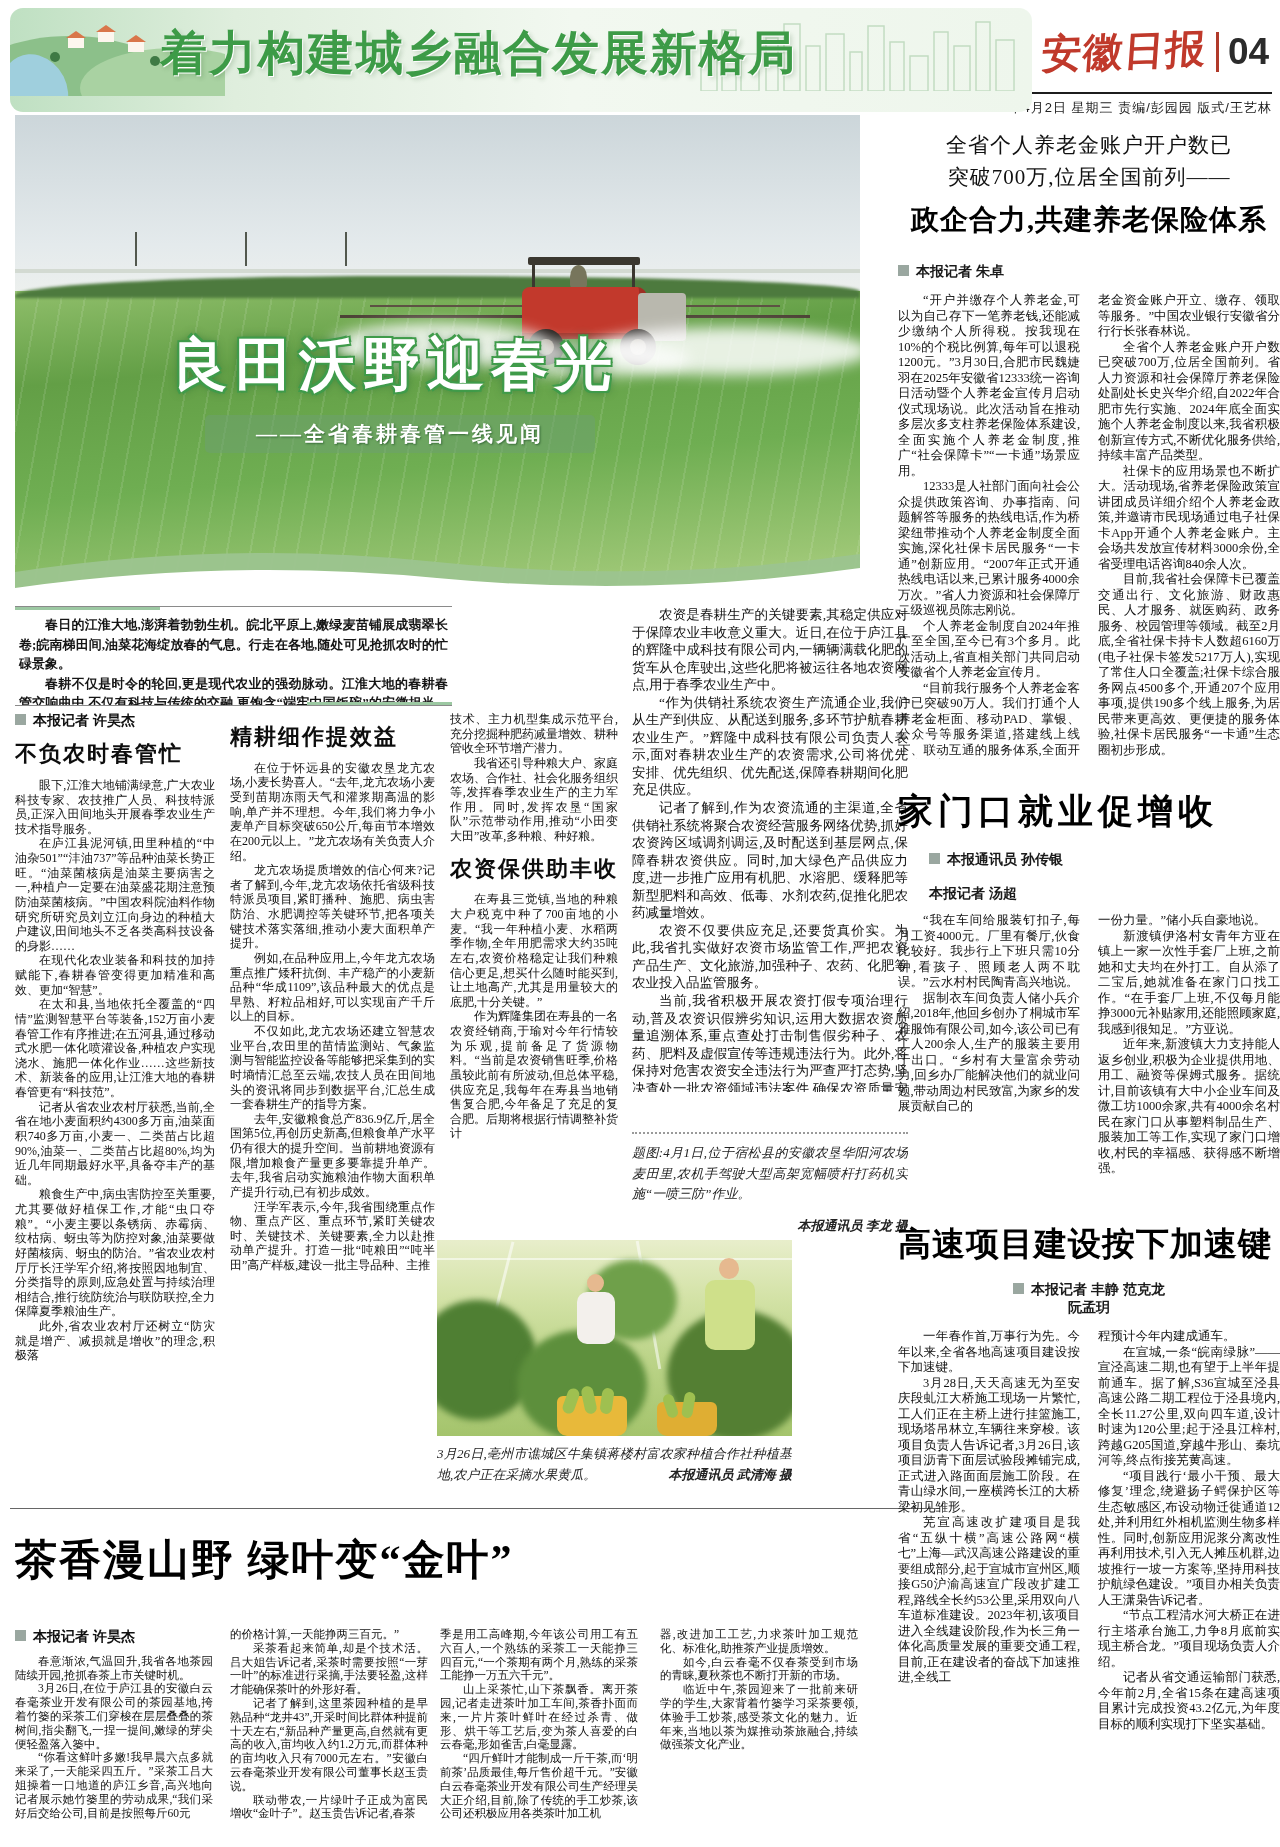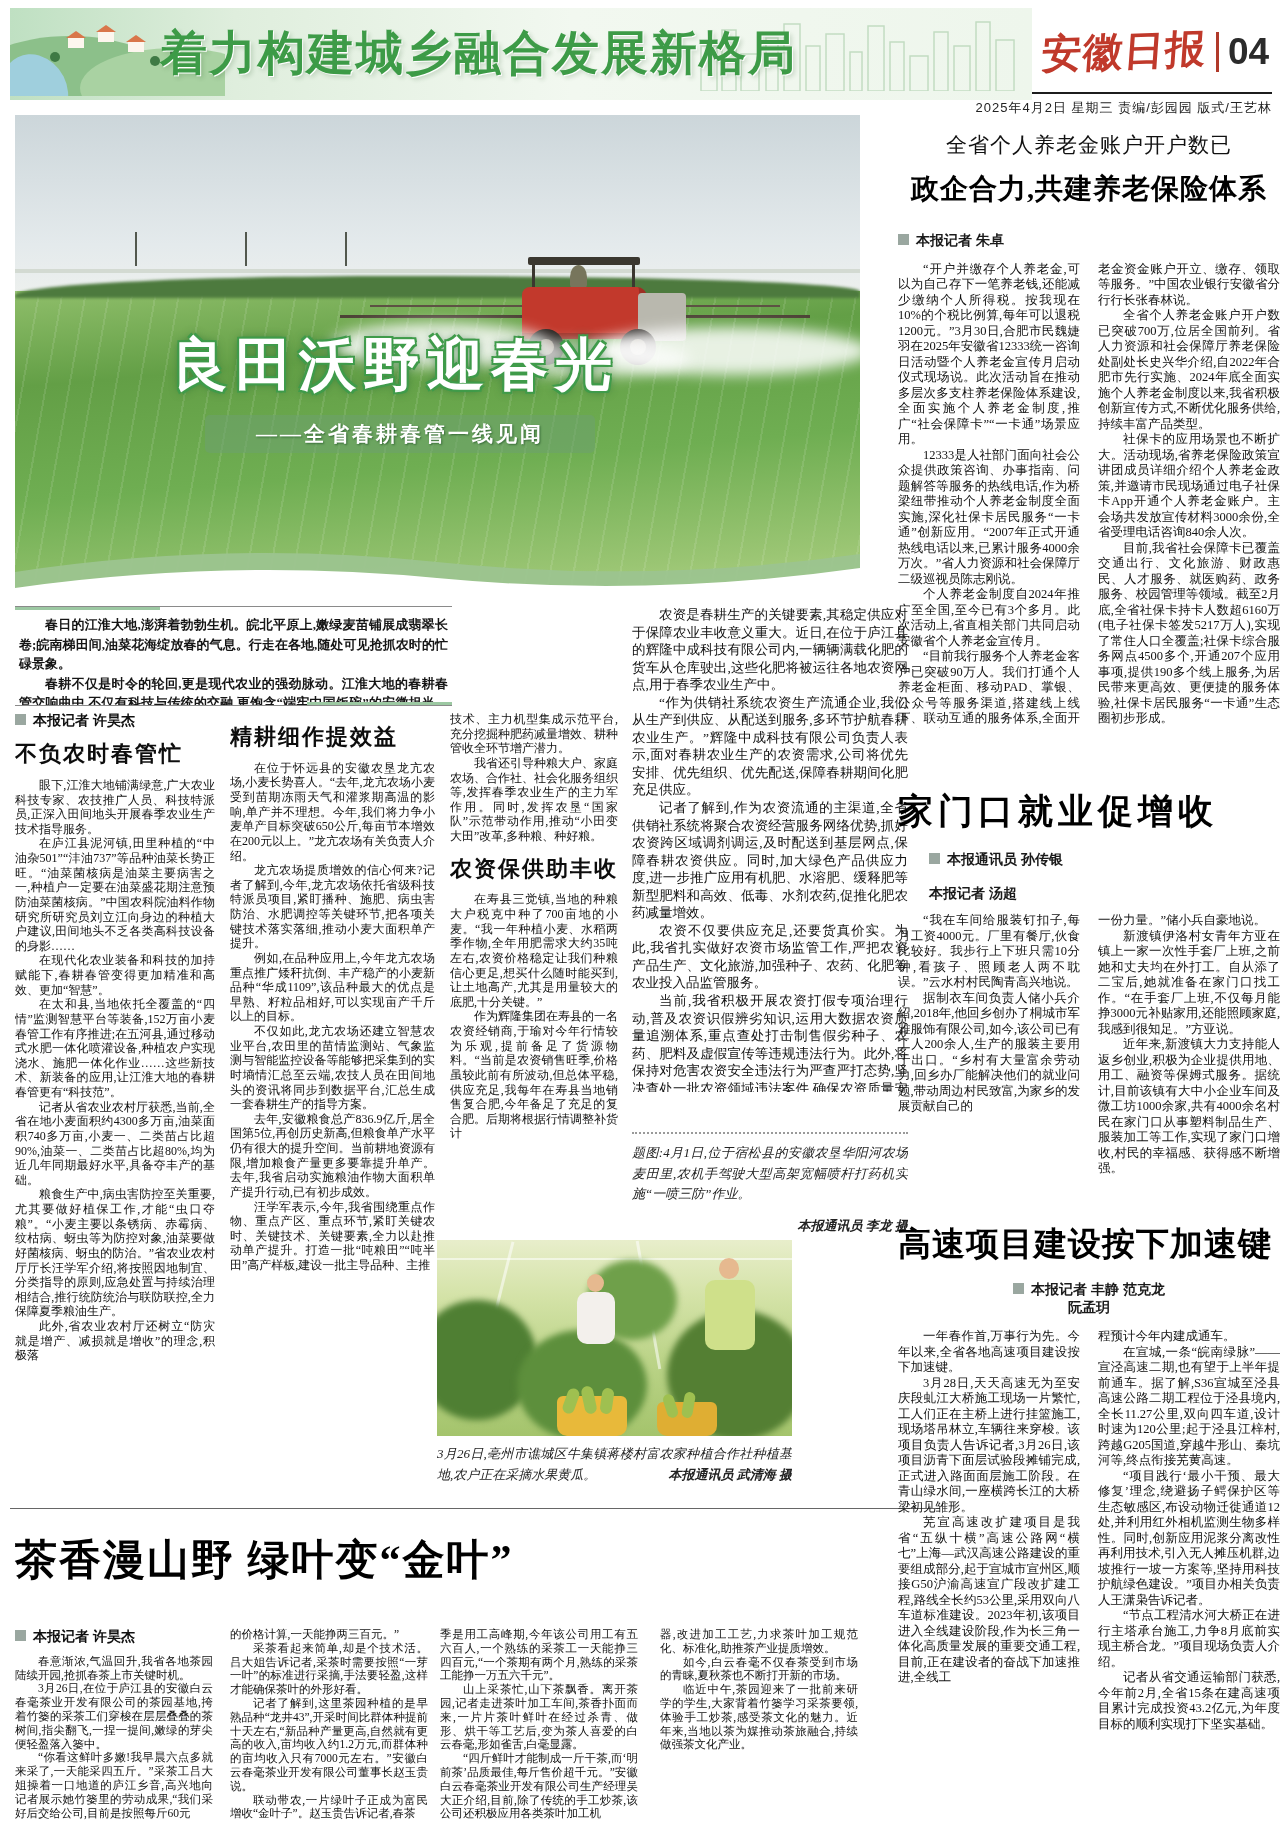"着力构建城乡融合发展新格局" .banner { border-radius: 0 -> 13px; height: 92px -> 104px }
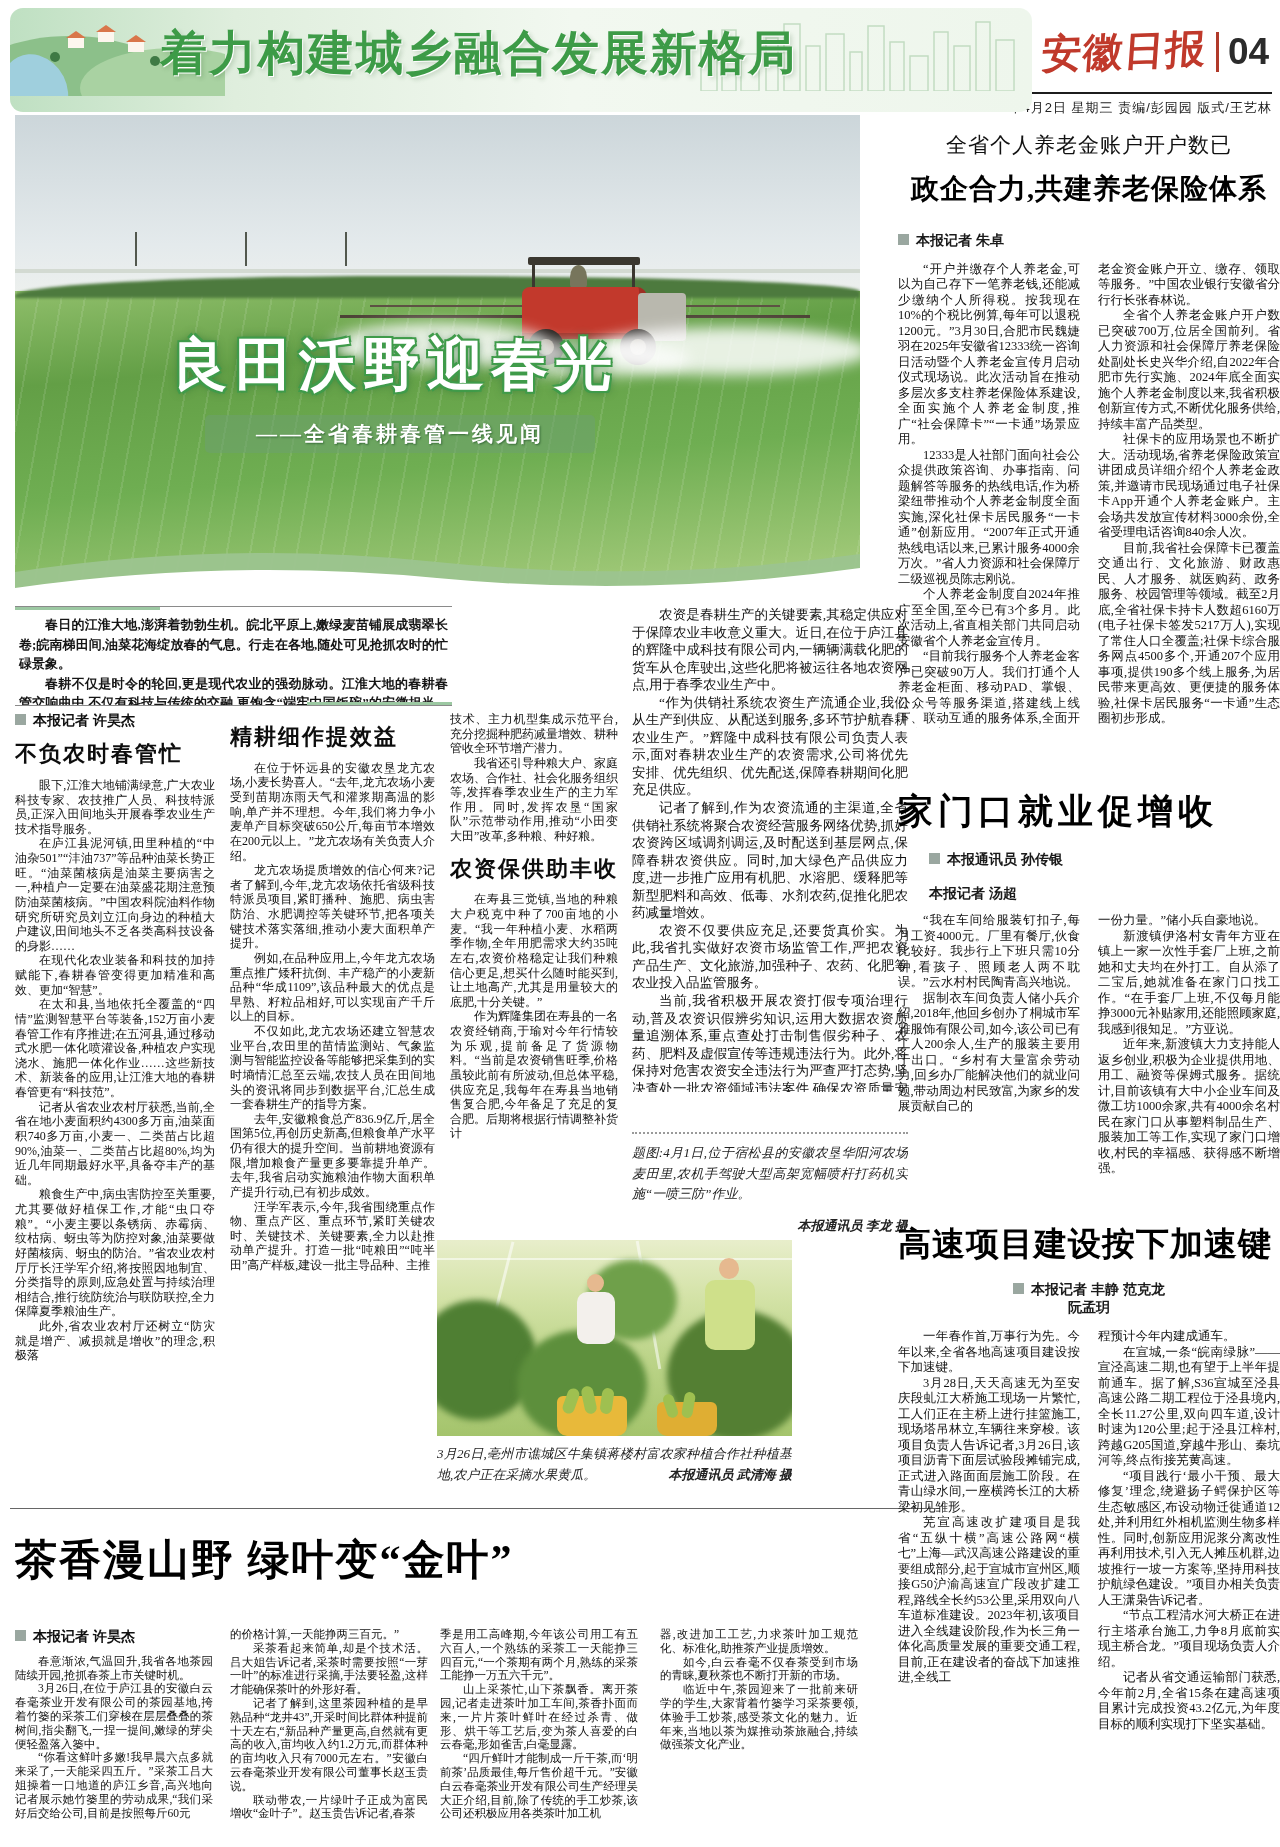"突破700万,位居全国前列——" div { html: none -> <div>突破700万,位居全国前列——</div> }
